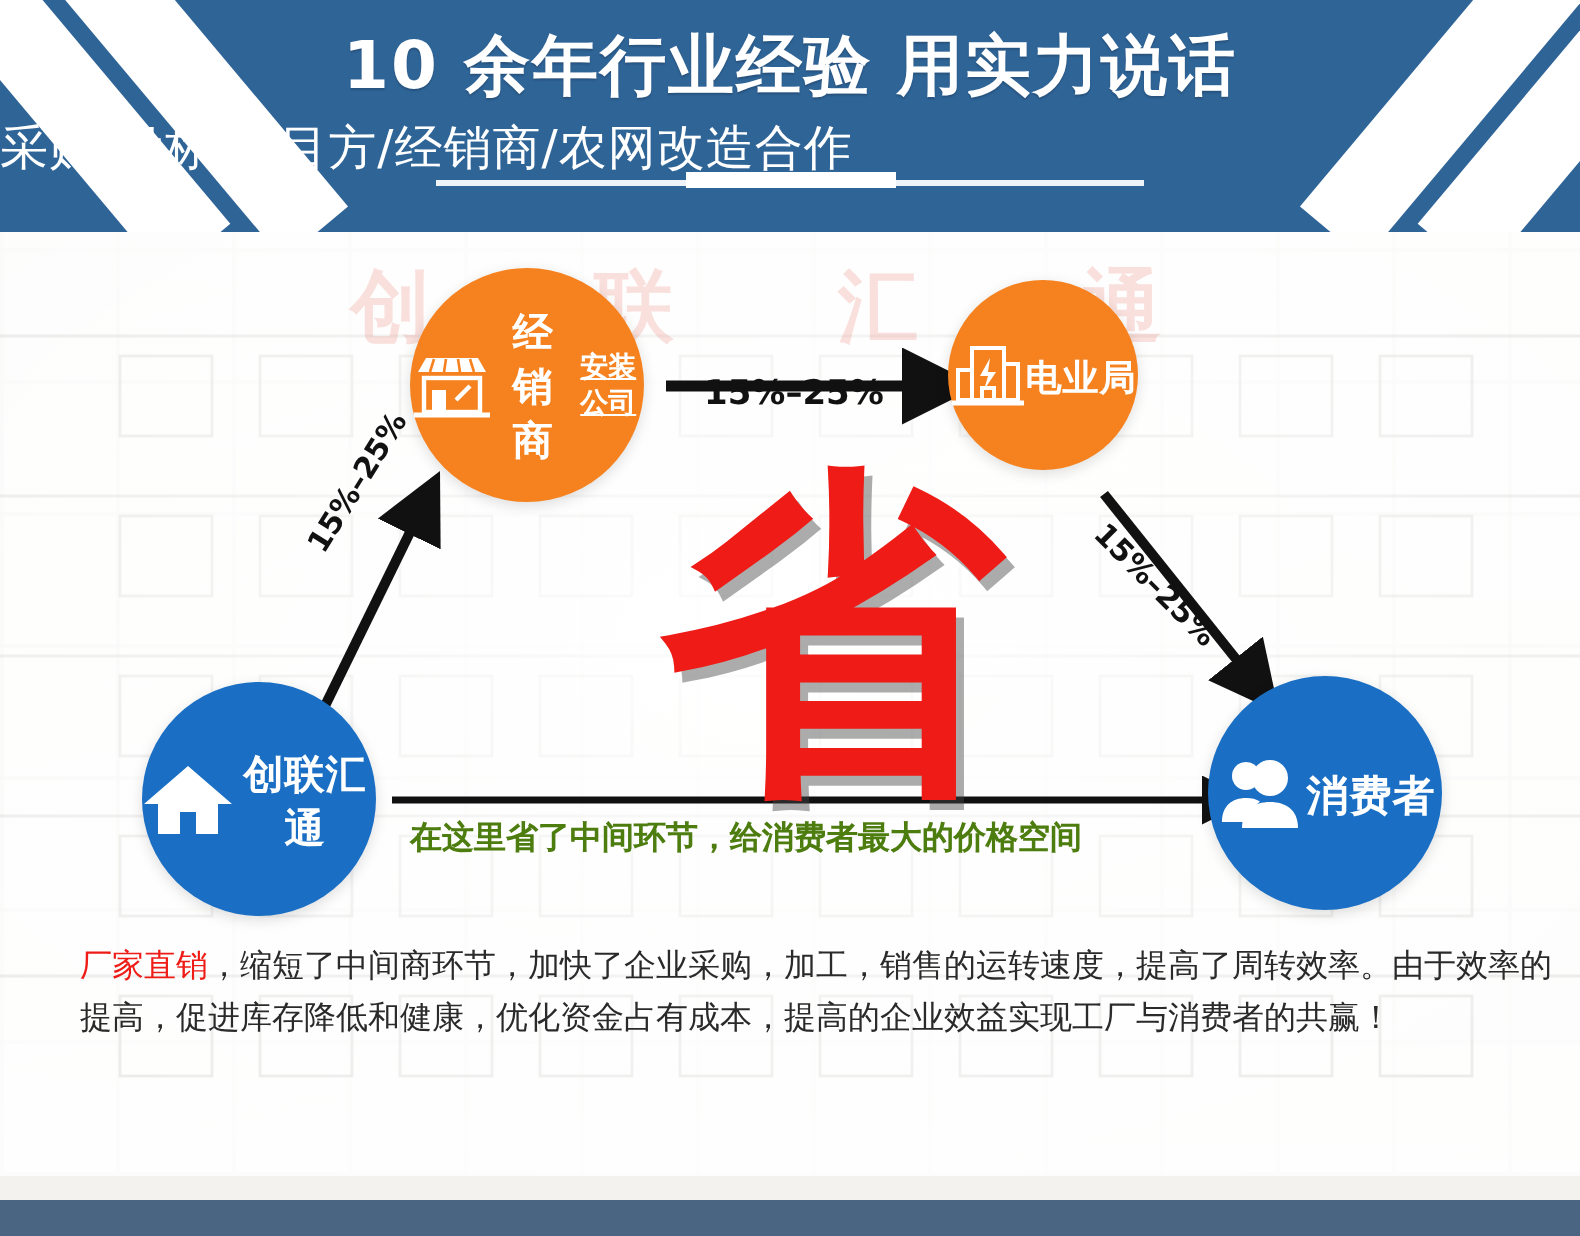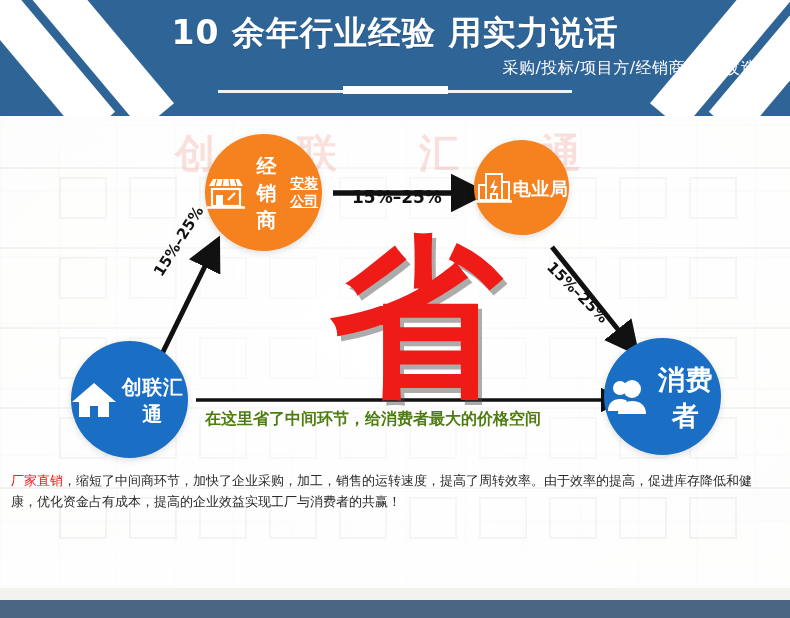"采购/投标/项目方/经销商/农网改造合作" .h-sub { font-size: 16px -> 24px; text-align: right -> left }
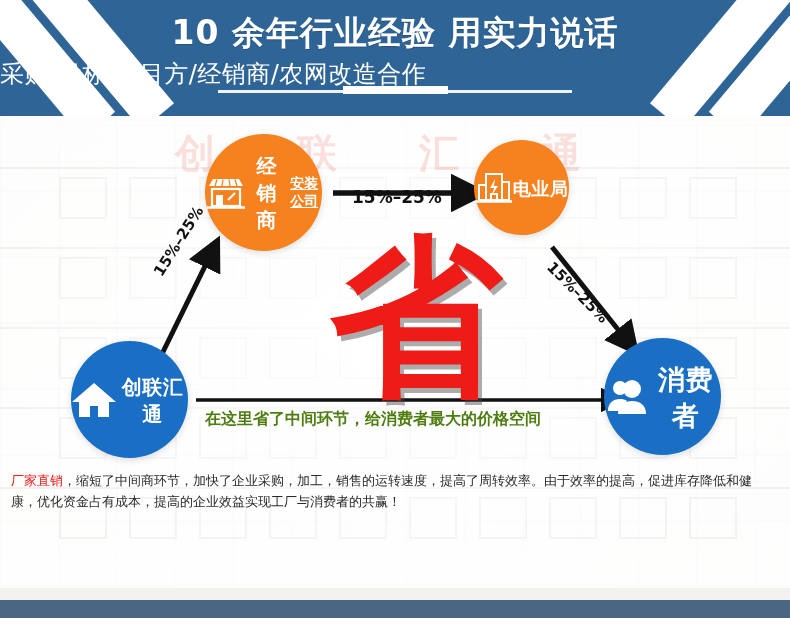"消费者" .n-consumer .nm { font-size: 27px -> 21px }
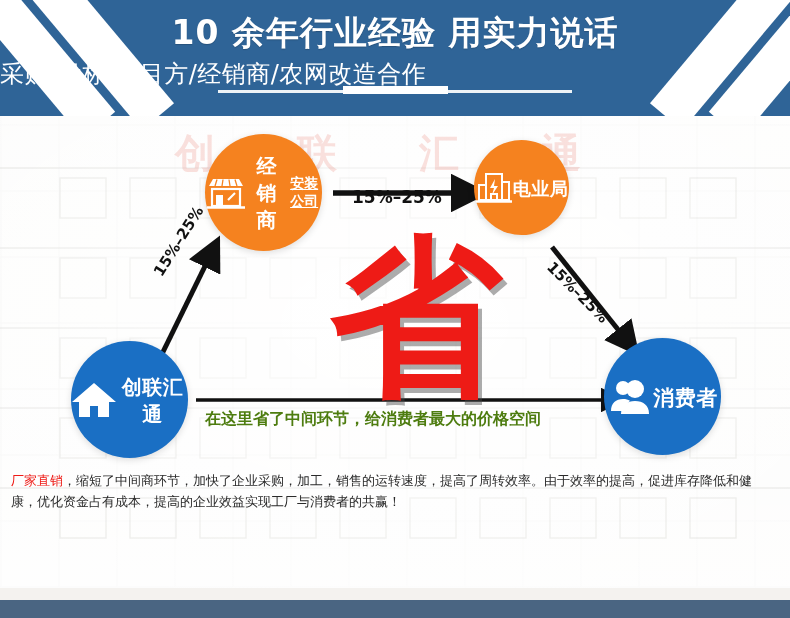"厂家直销，缩短了中间商环节，加快了企业采购，加工，销售的运转速度，提高了周转效率" .body-text { font-size: 13px -> 16px; left: 11px -> 40px }
